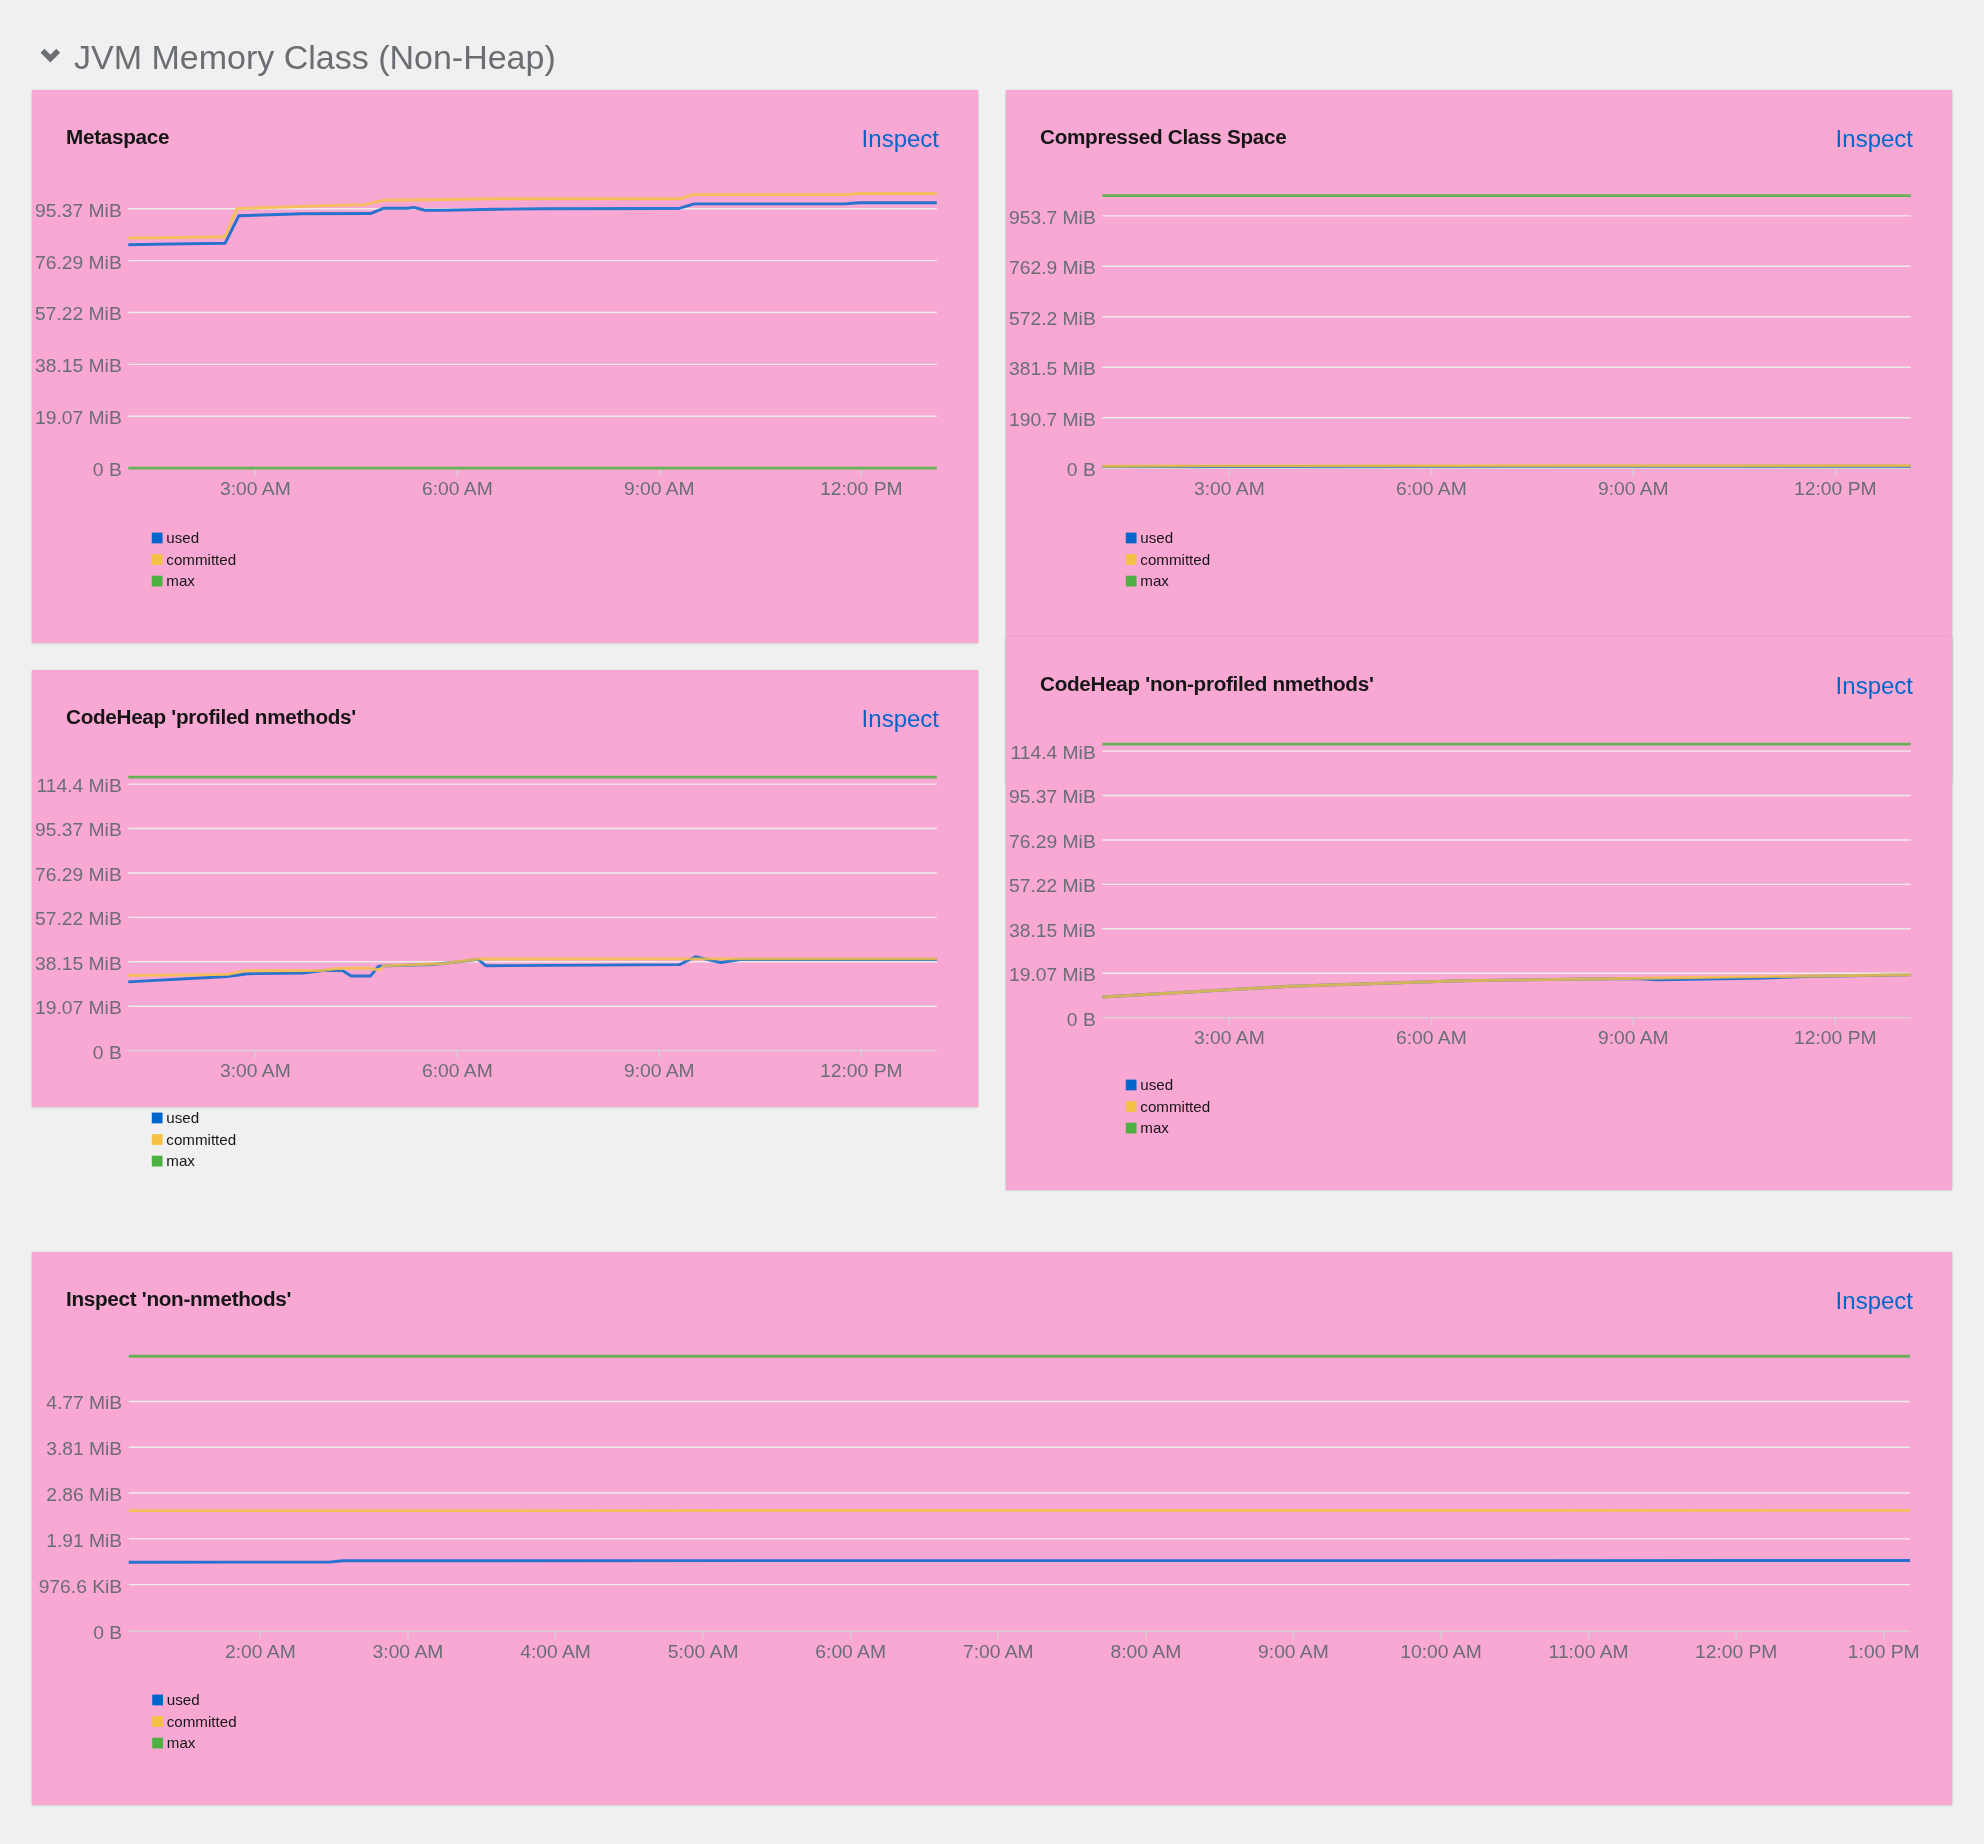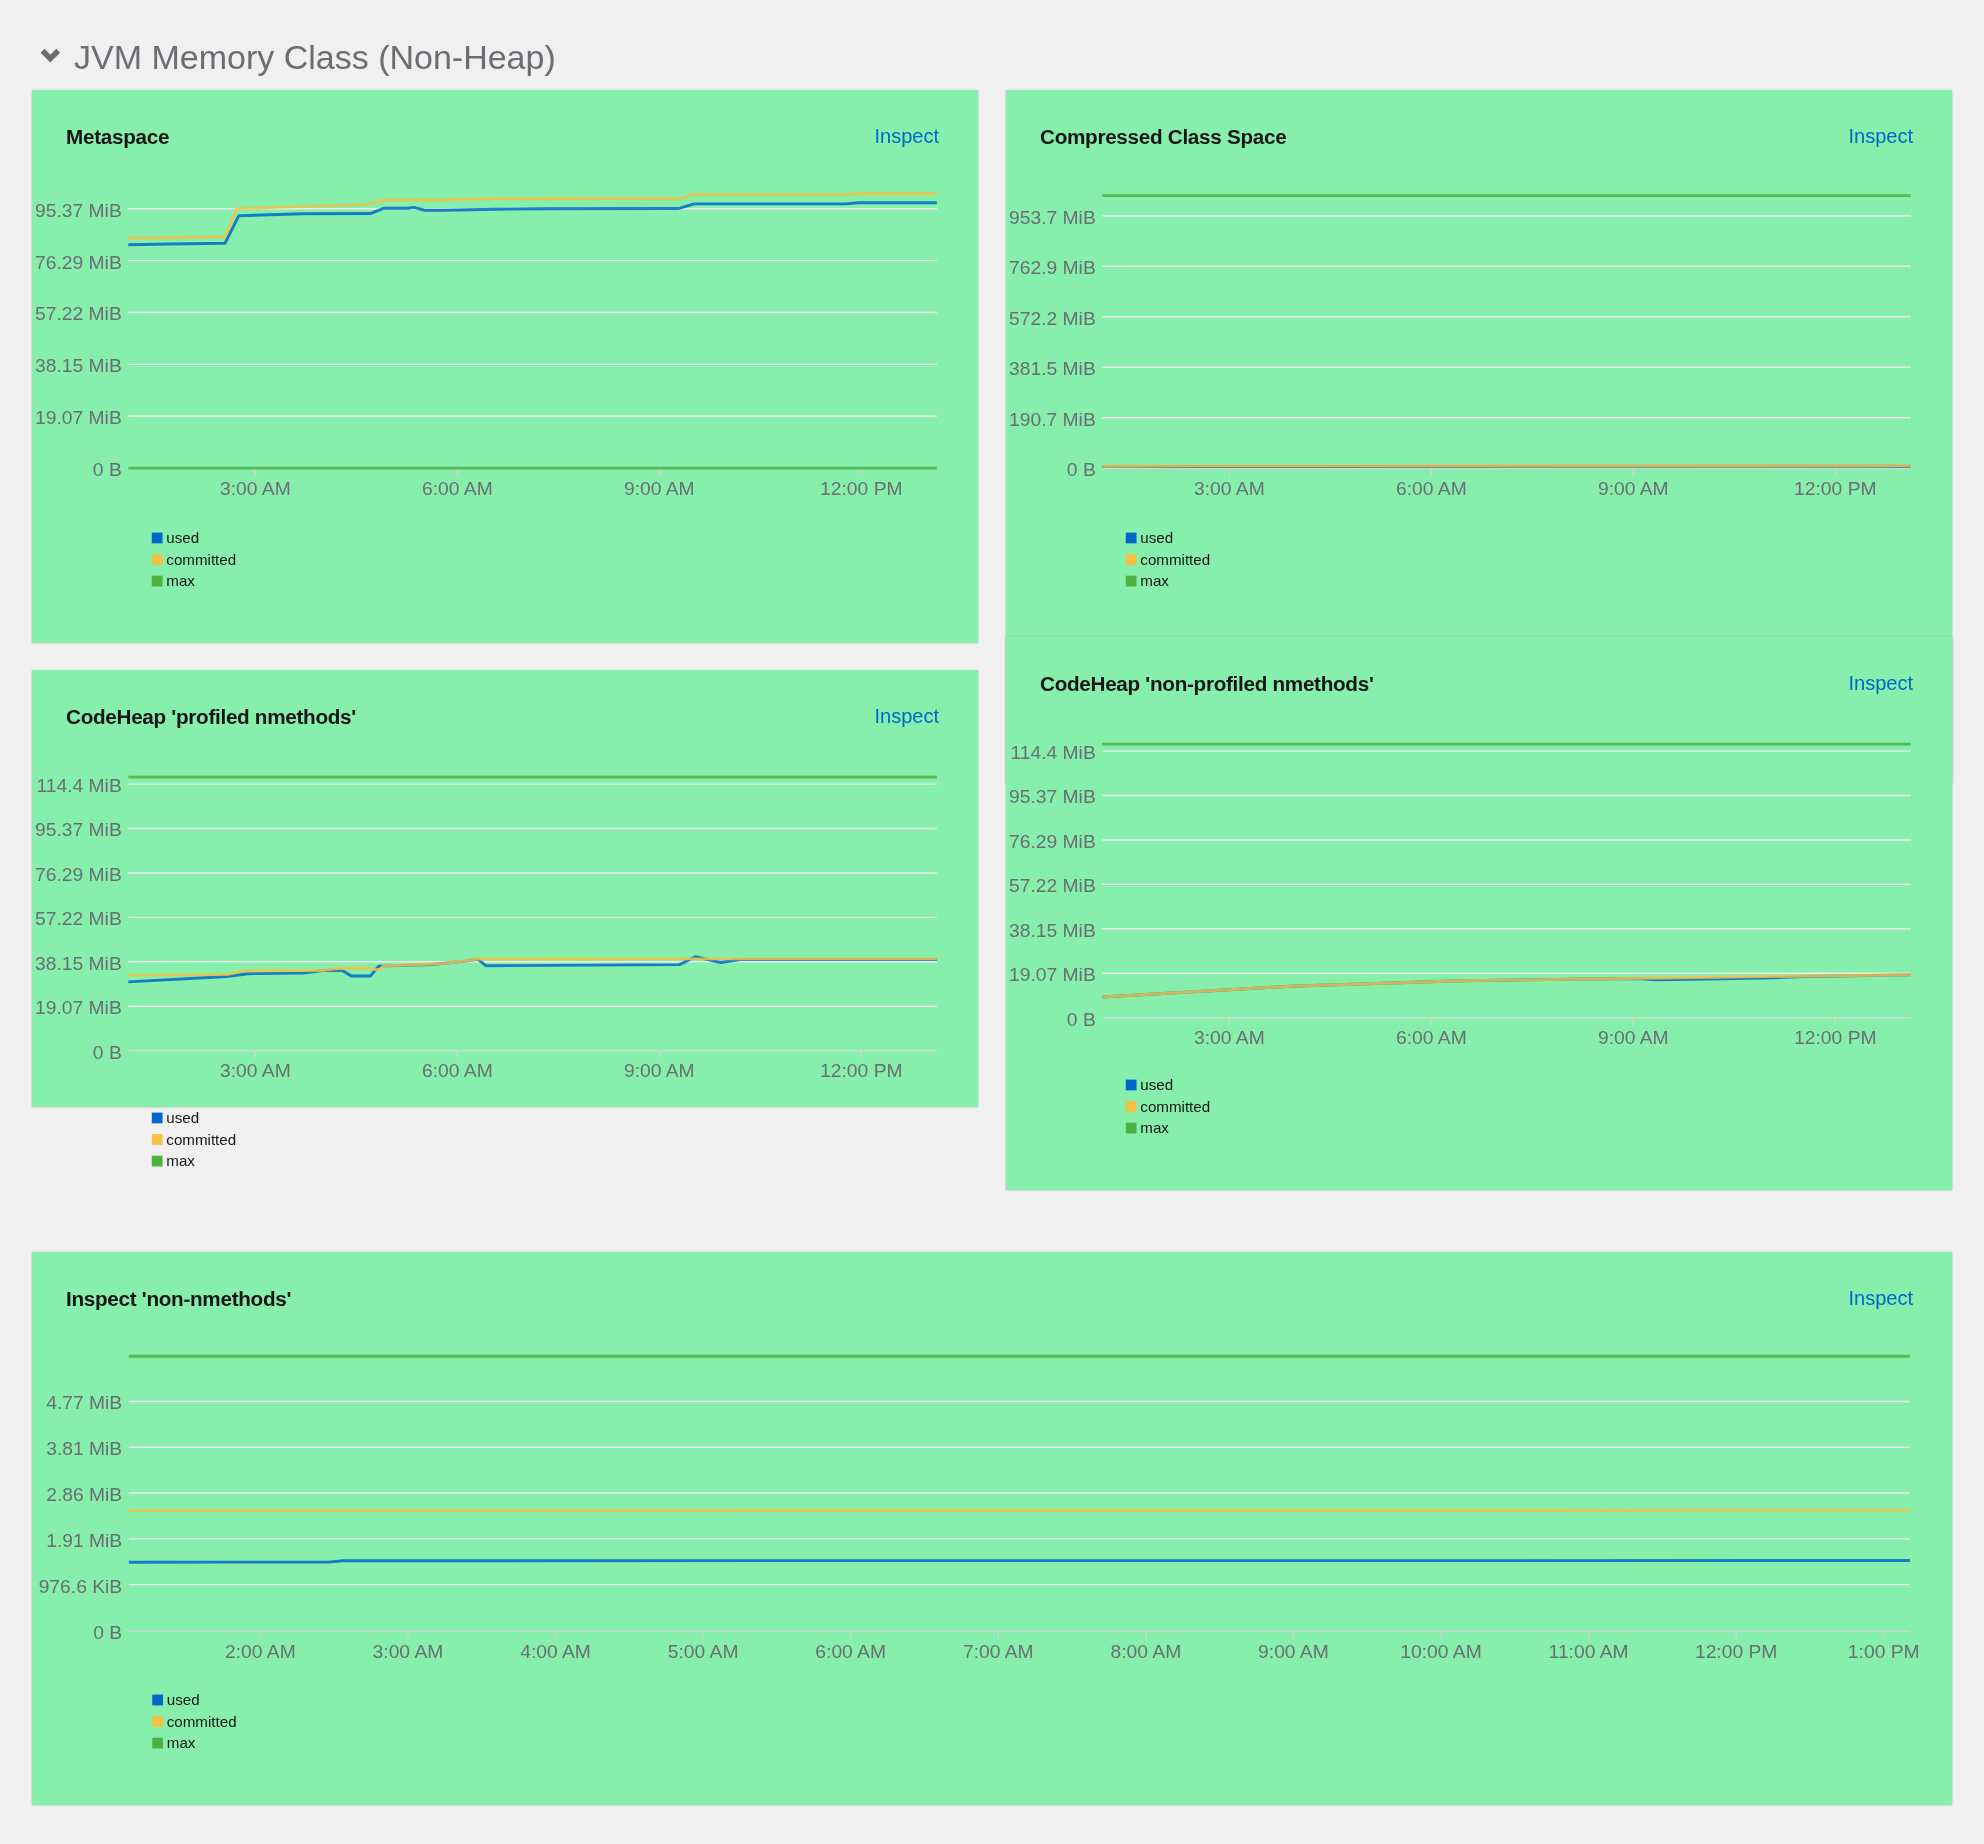"Metaspace" .card { background: #86efac -> #f9a8d4 }
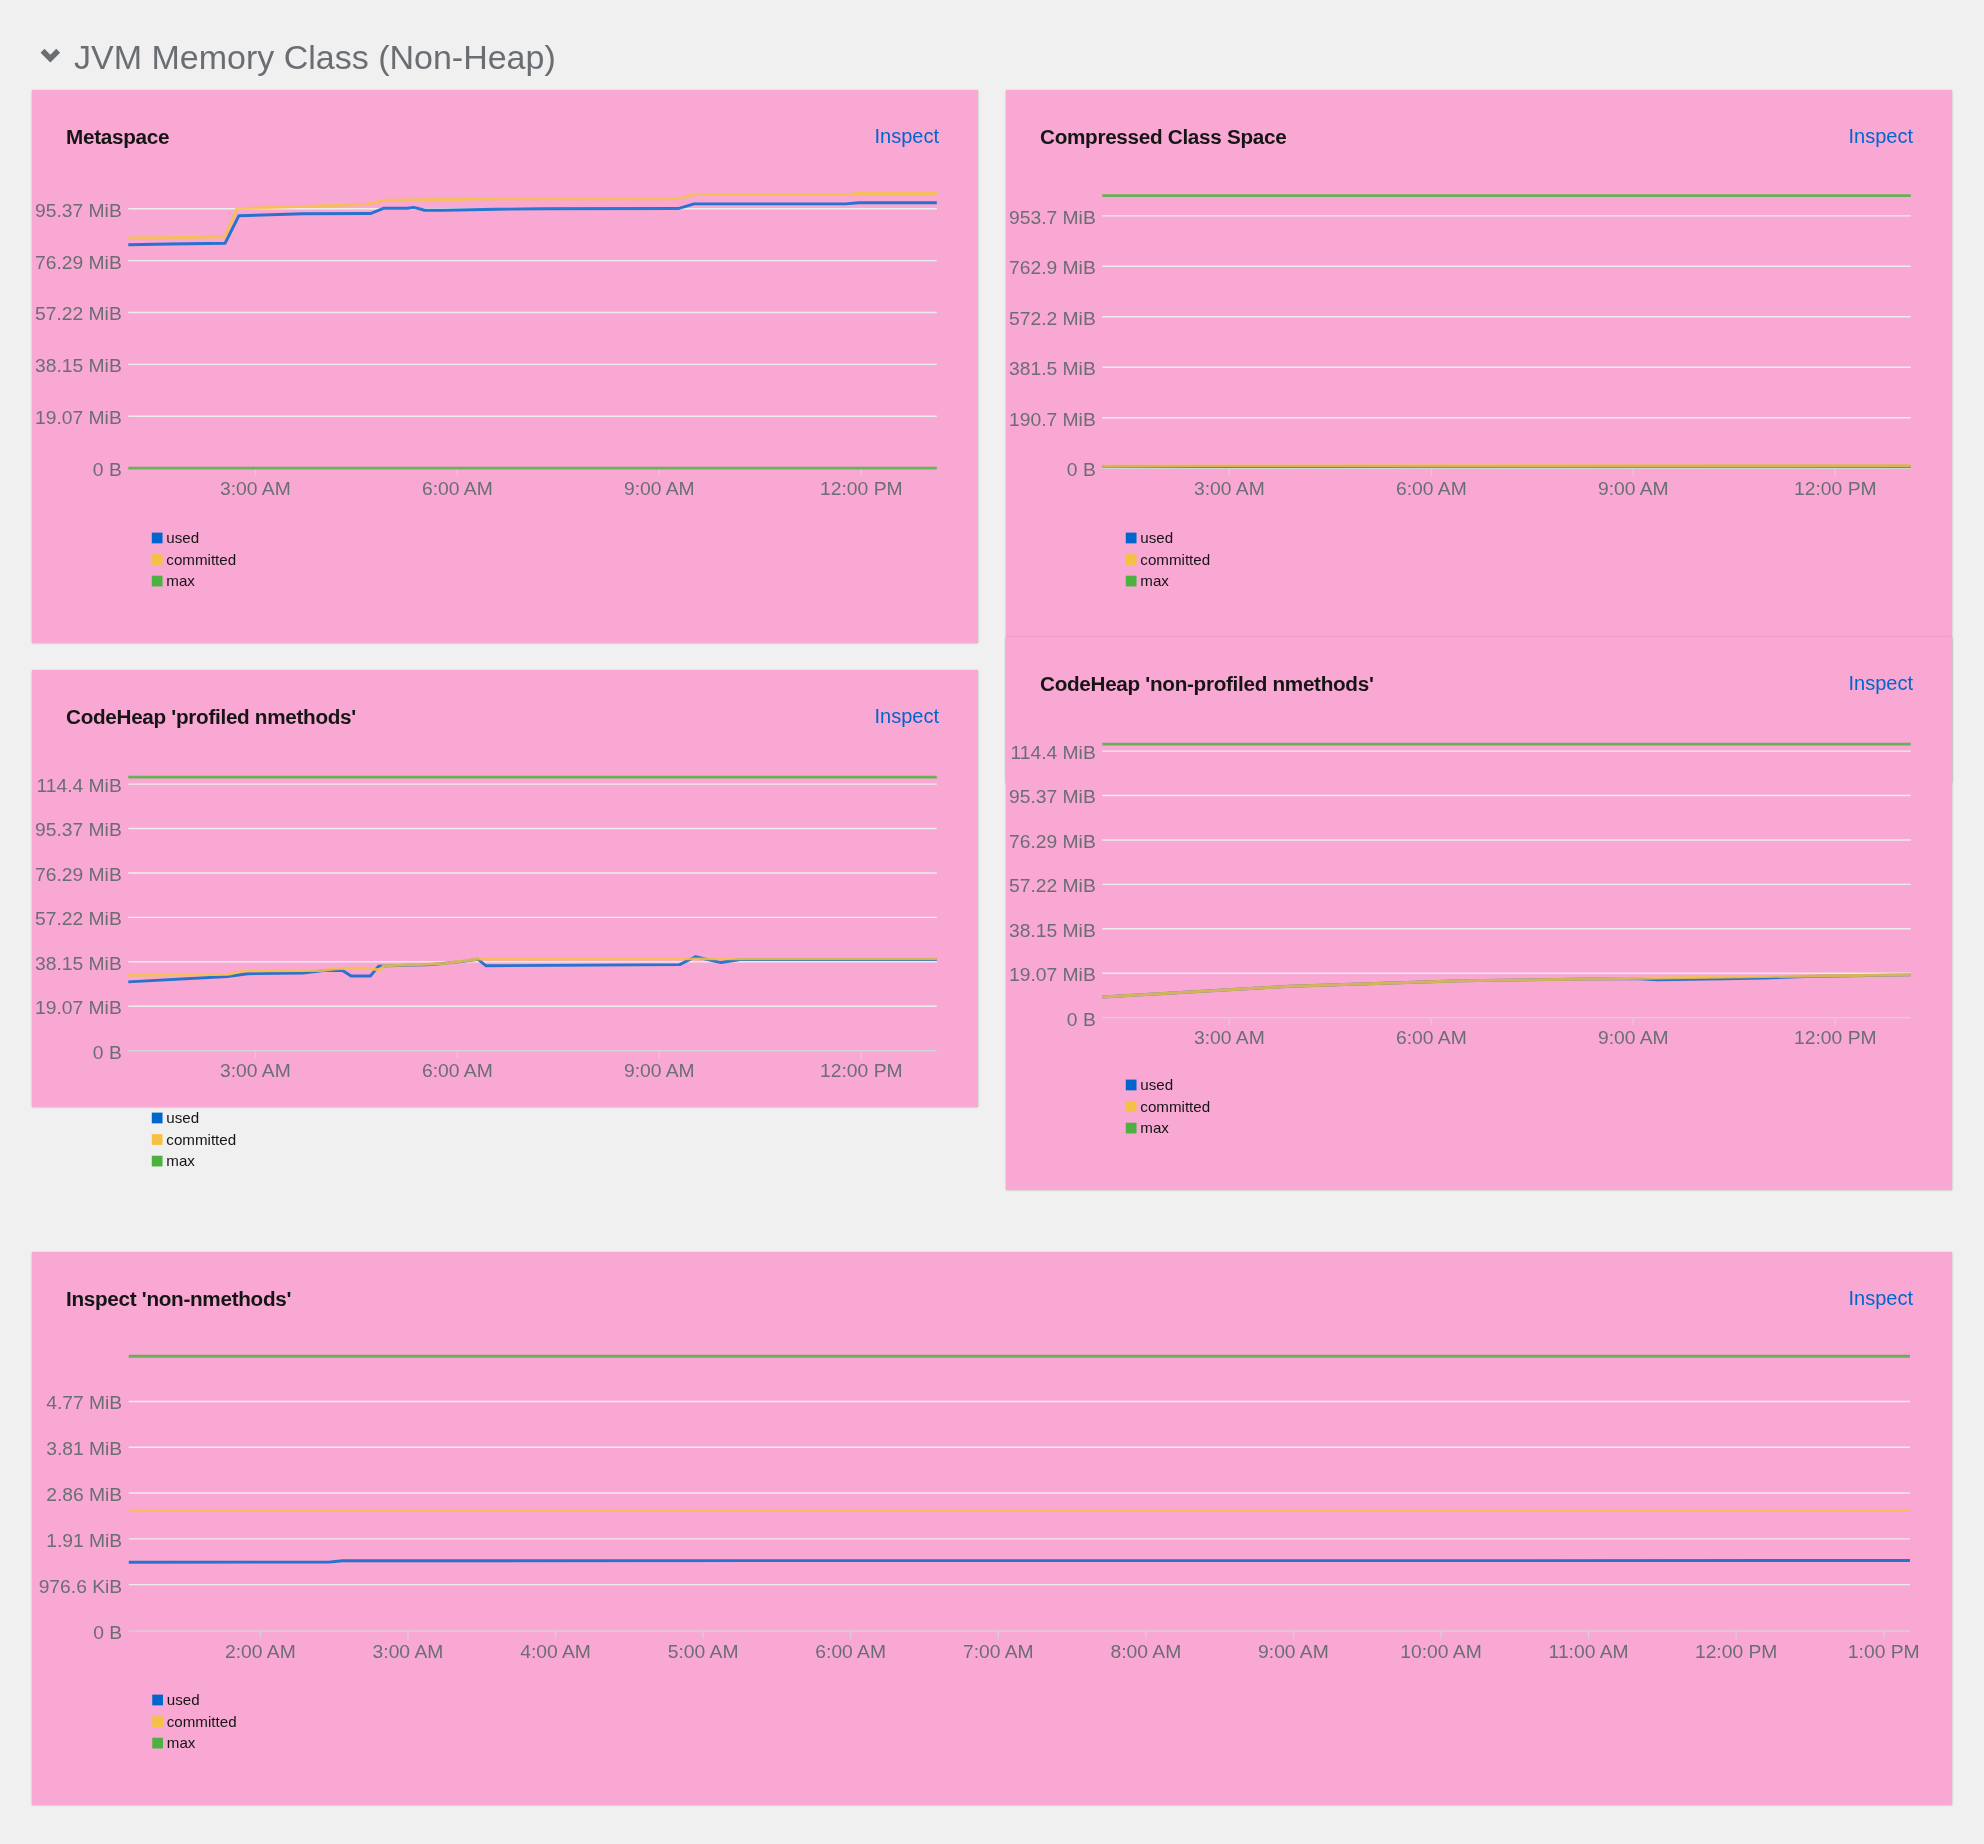"Inspect" .insp { font-size: 20px -> 24px }
